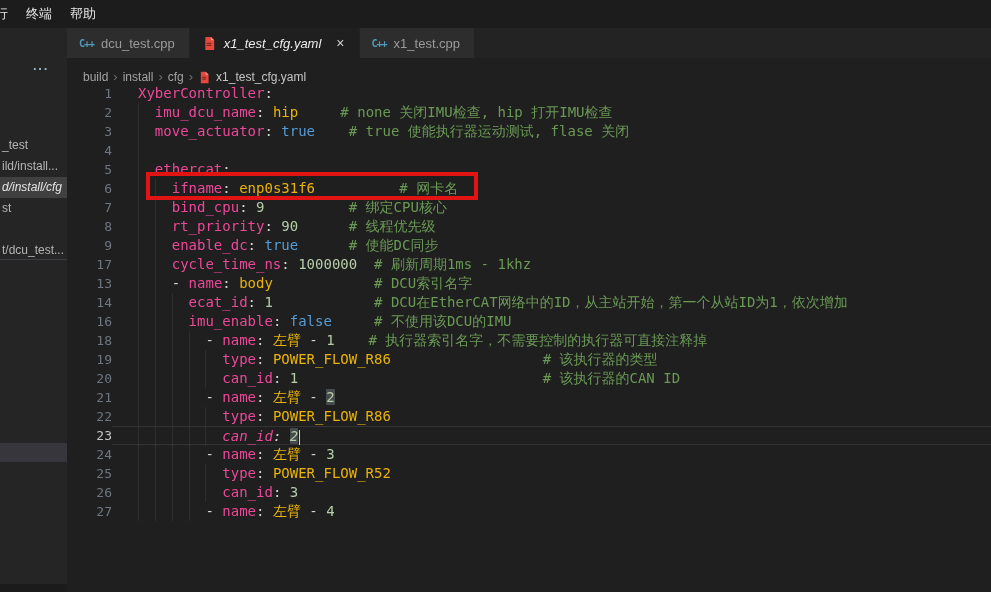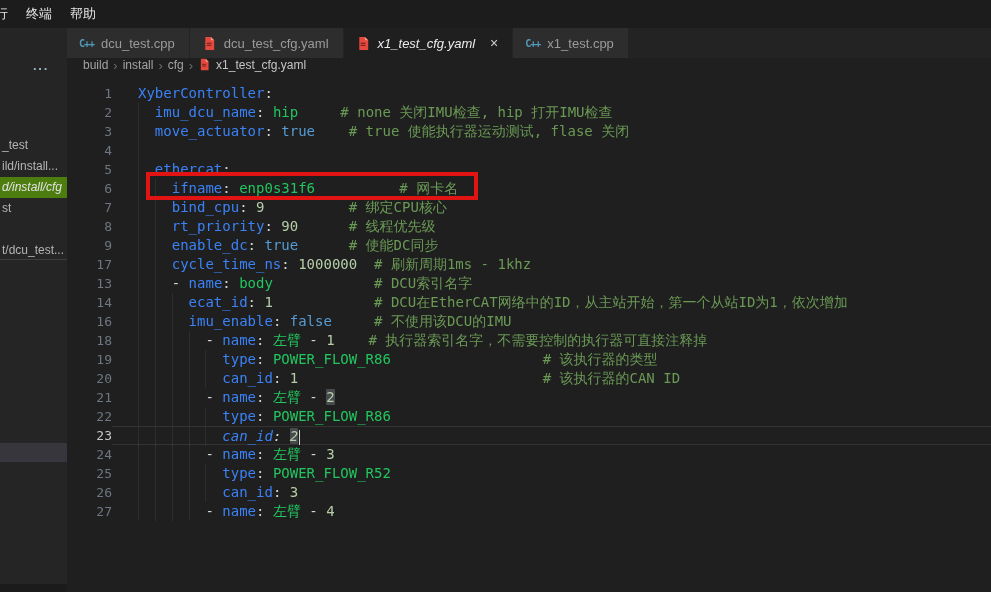"dcu_test_cfg.yaml" div.tab { html: <div> <svg> <path></path> <path></path> <rect></rect> <rect></rect> </svg> <span>dcu_test_cfg.yaml</span> </div> -> none }
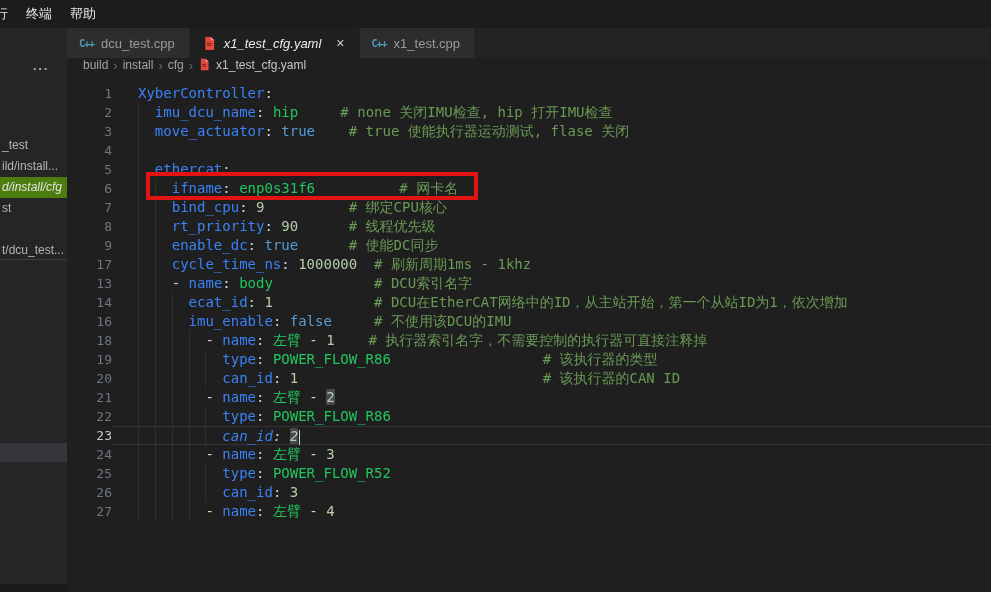"build" #breadcrumb { align-items: flex-start -> flex-end }
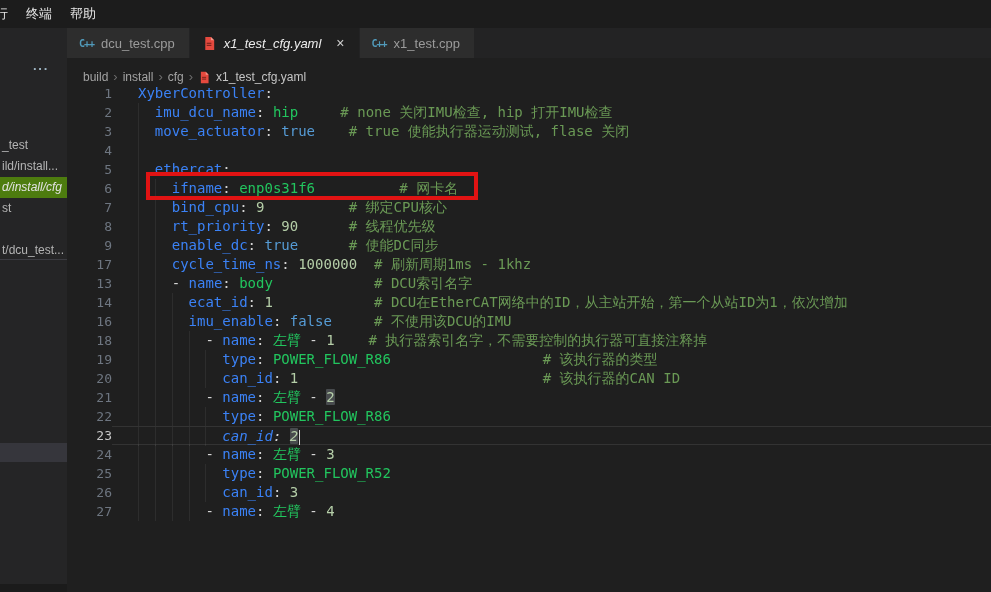"XyberController" .tk-k { color: #3b82f6 -> #ec4899 }
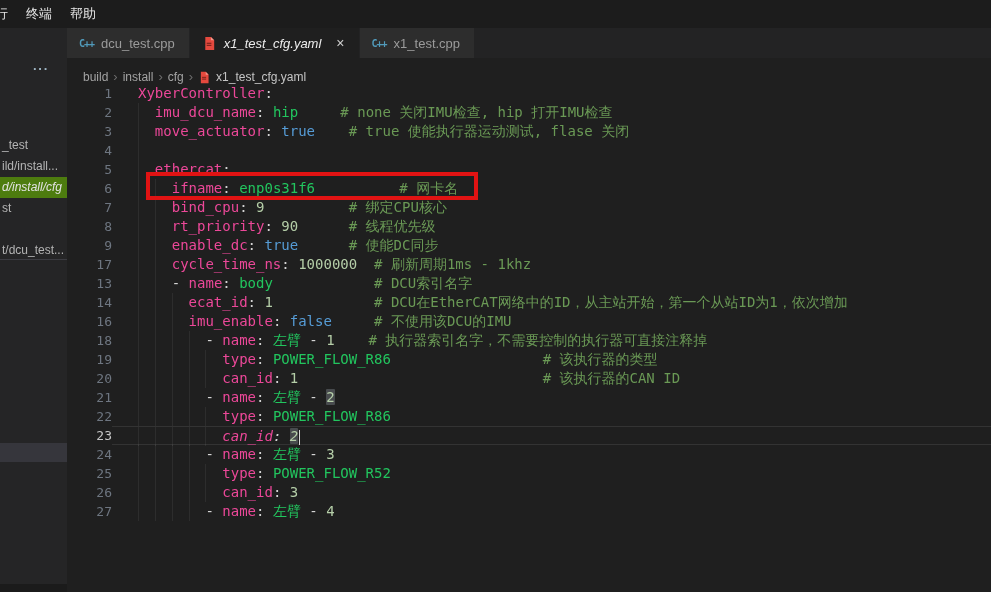"hip" .tk-s { color: #22c55e -> #eab308 }
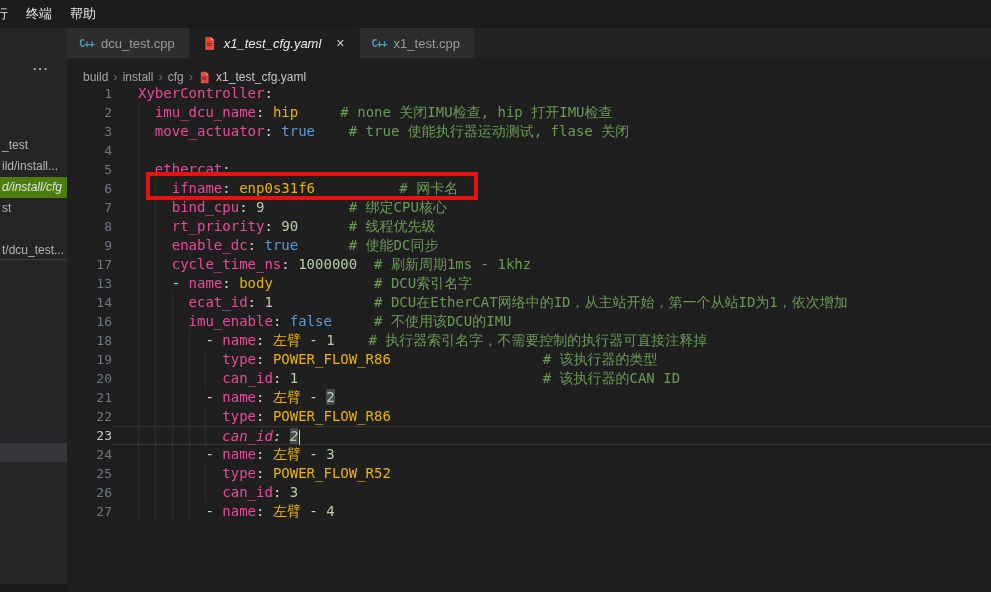"d/install/cfg" .sb-item.selected { background: #4d7c0f -> #404040 }
